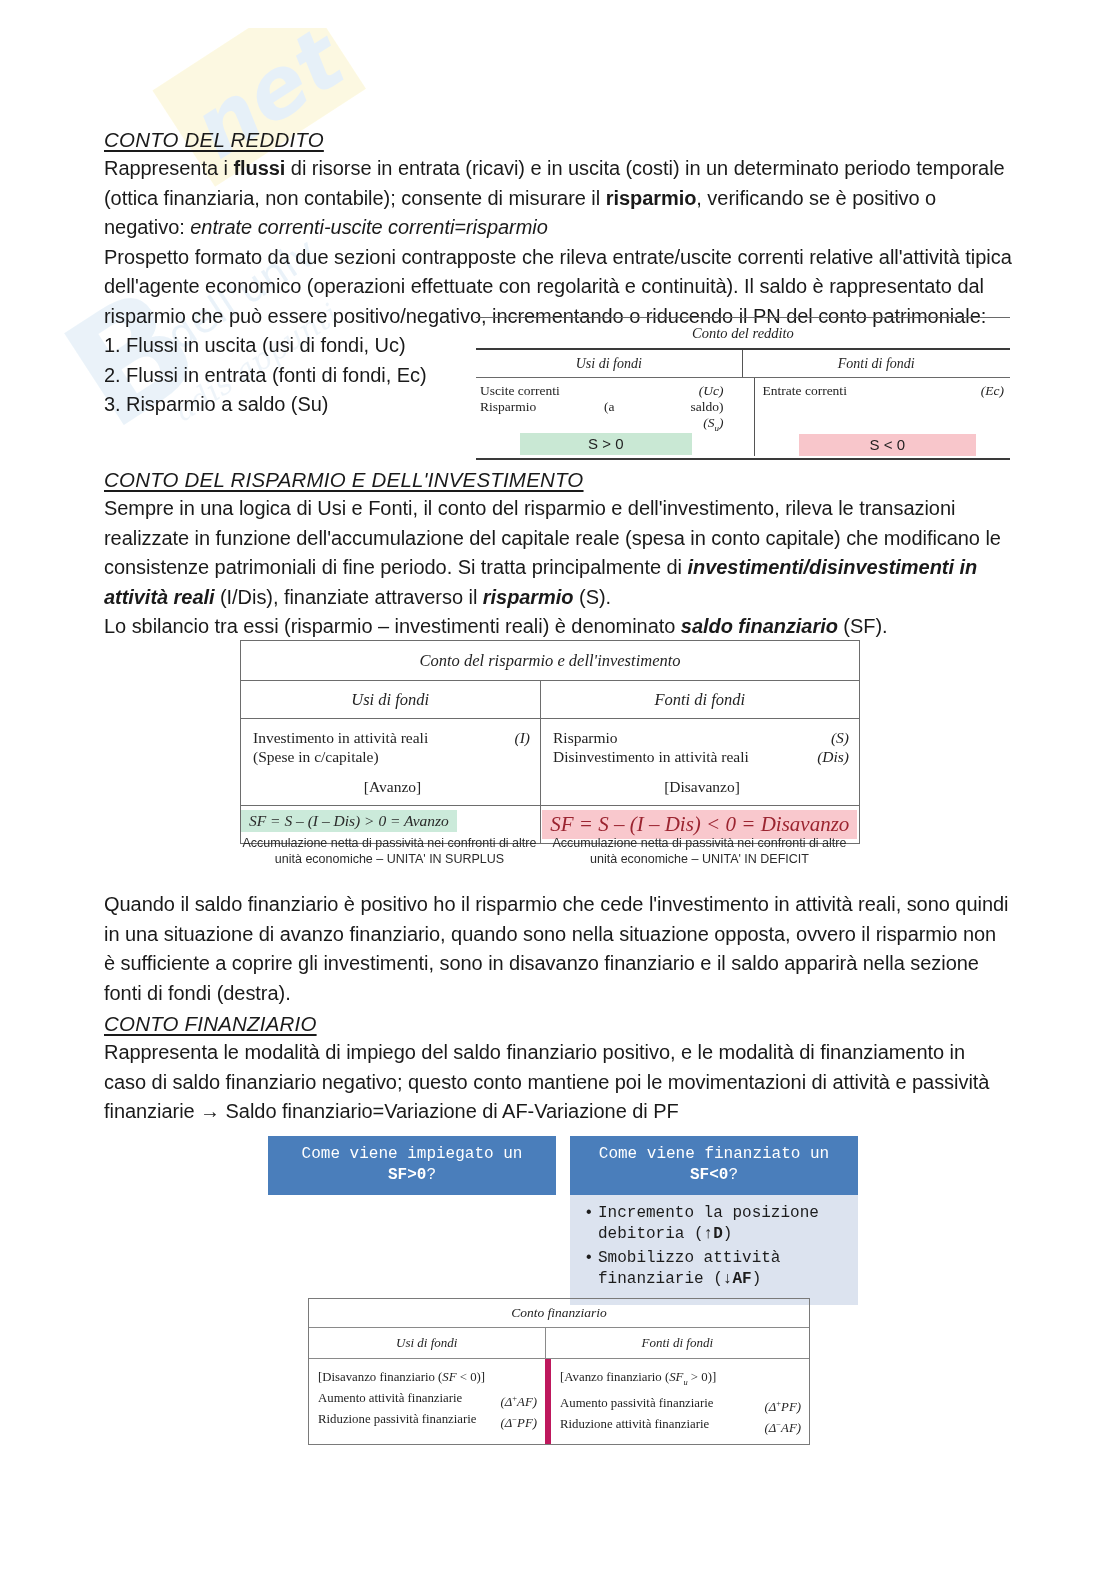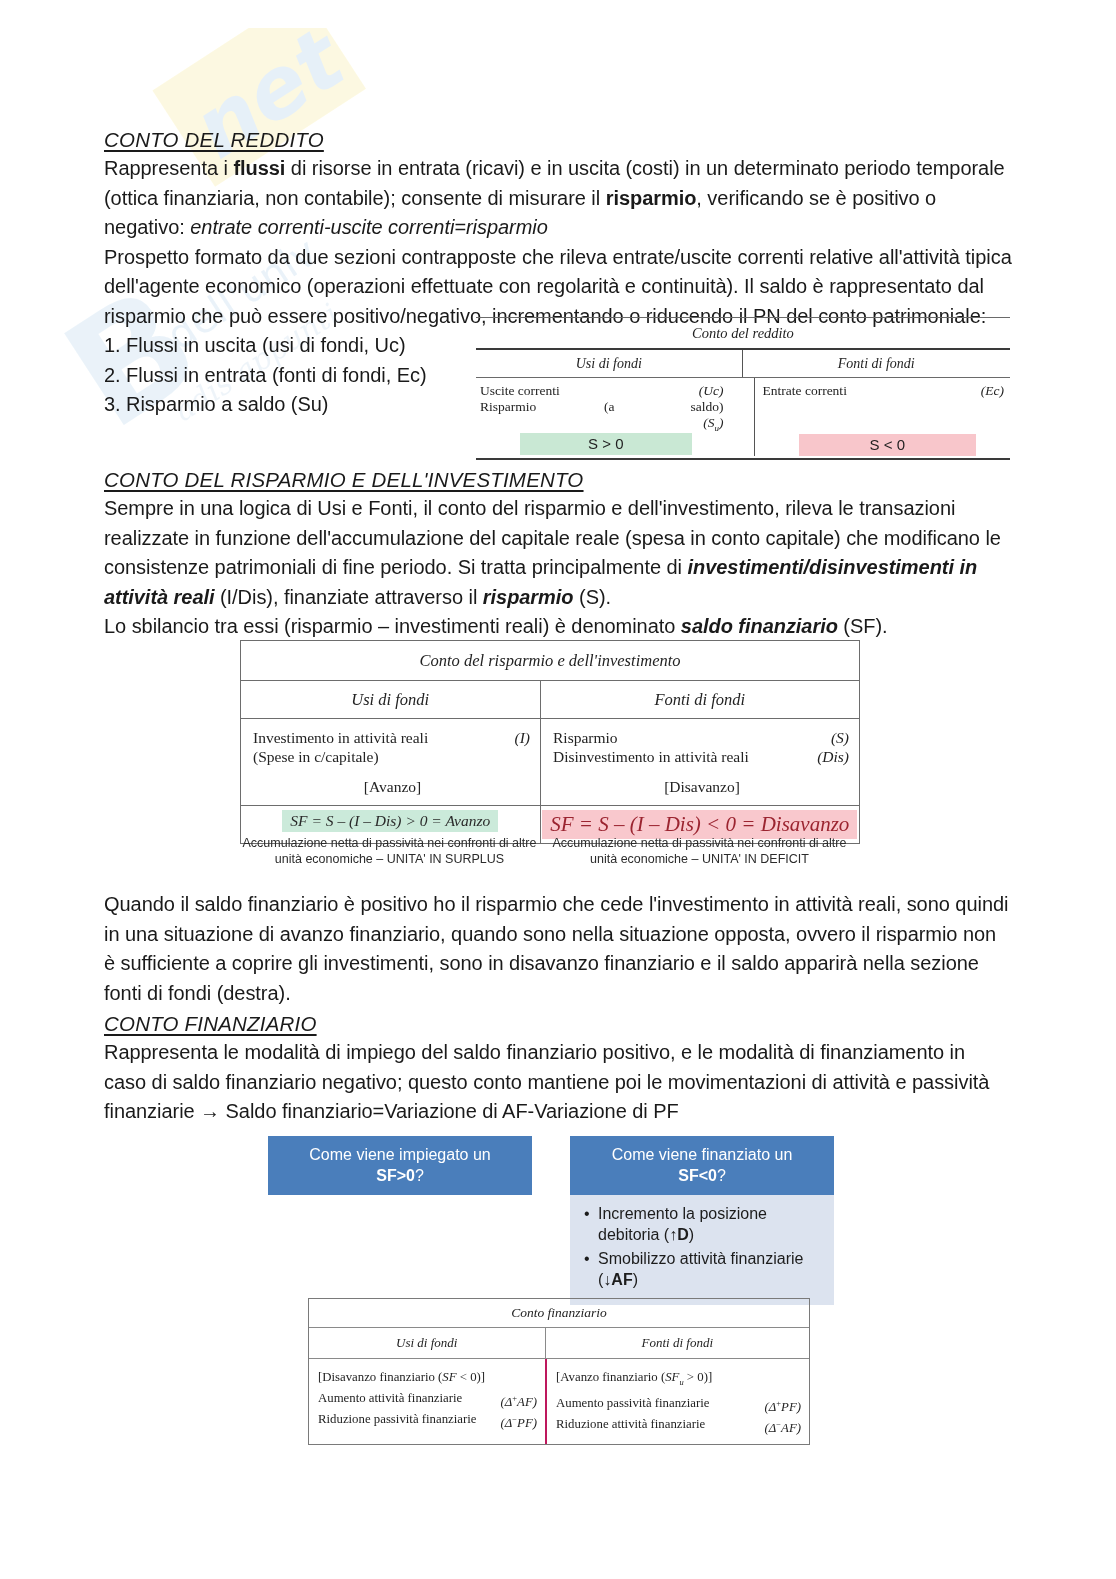"SF = S – (I – Dis) >" #tbl-risparmio .sf-row .cell.left { text-align: center -> none }
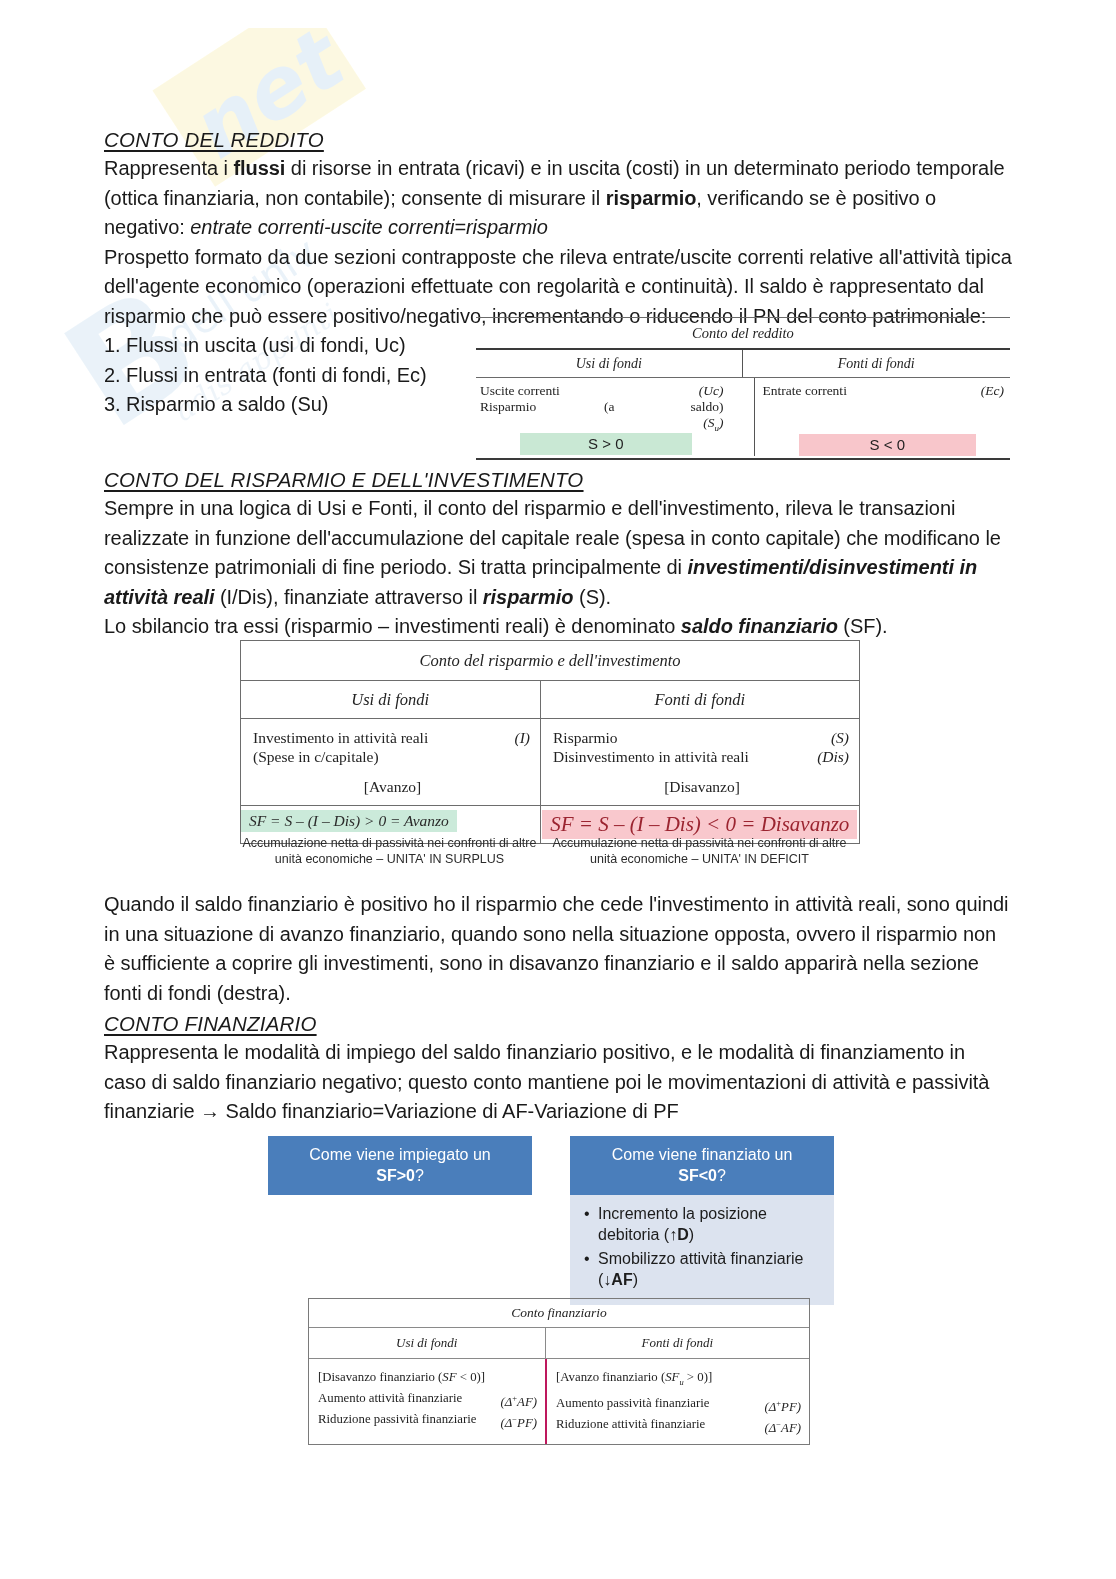"Come viene impiegato un" .sfbox { font-family: Liberation Sans, sans-serif -> Liberation Mono, monospace; width: 264px -> 288px }
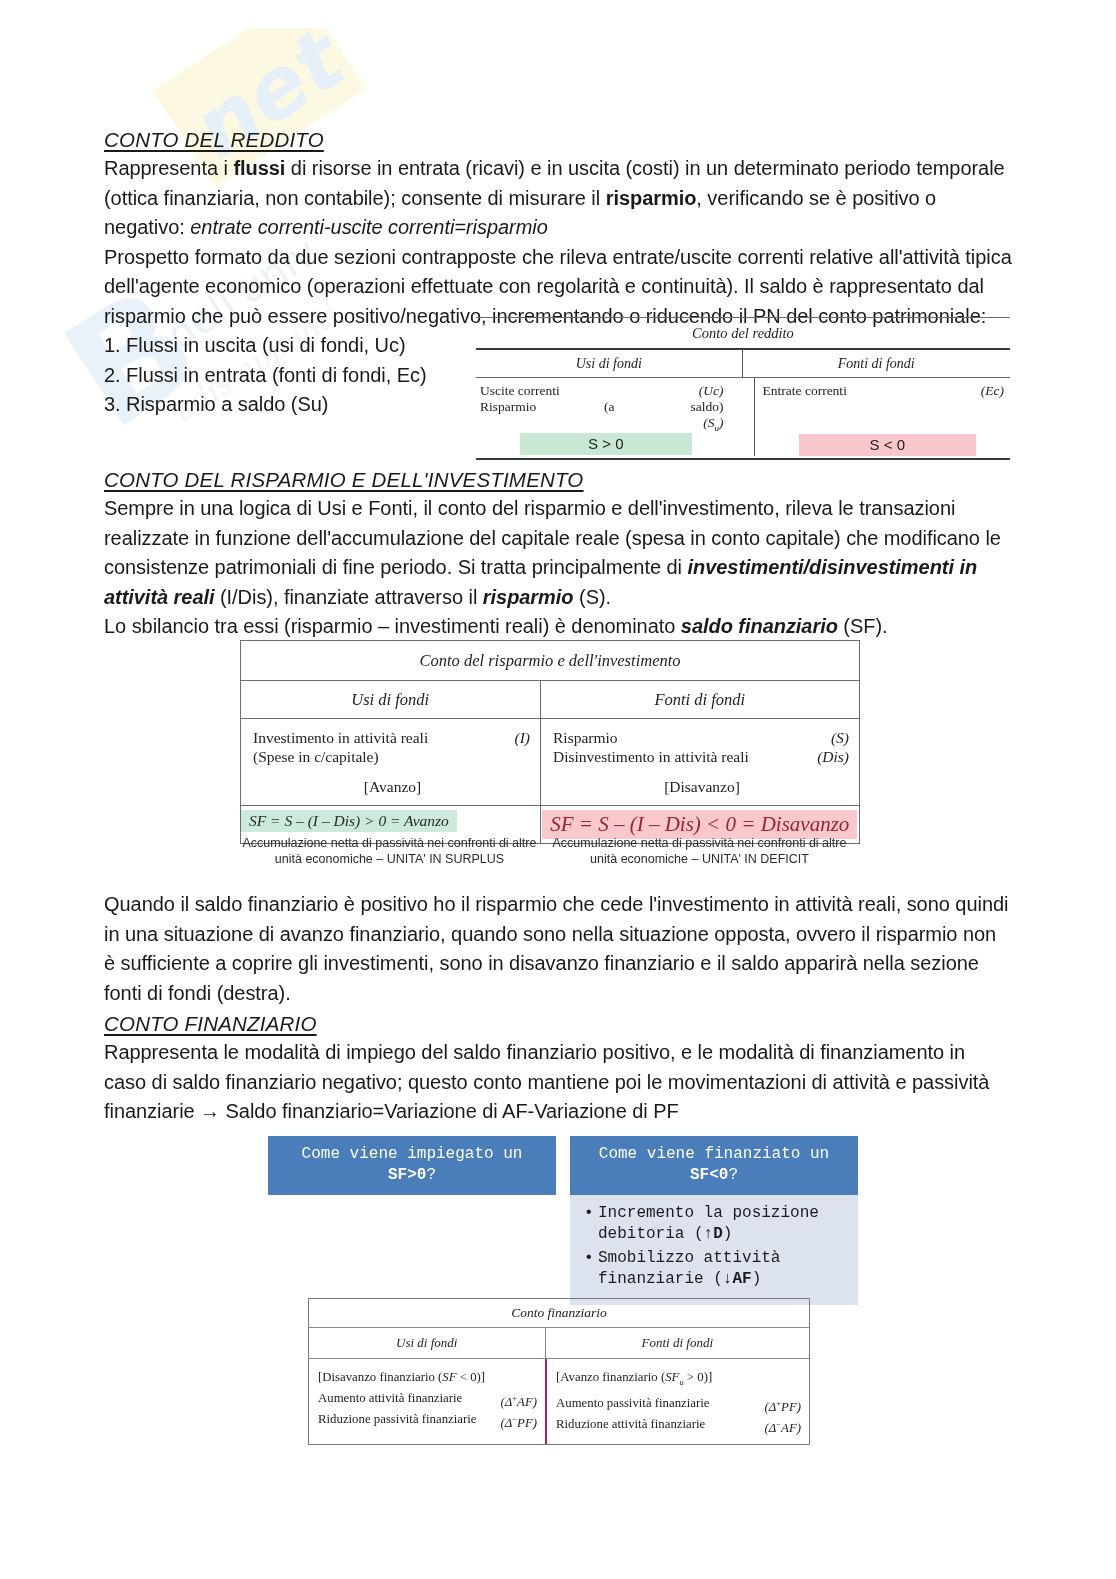"[Avanzo finanziario (SFu > 0)]" #tbl-finanziario .mid-row .cell.right { border-left: 2px solid #be185d -> 6px solid #be185d }
